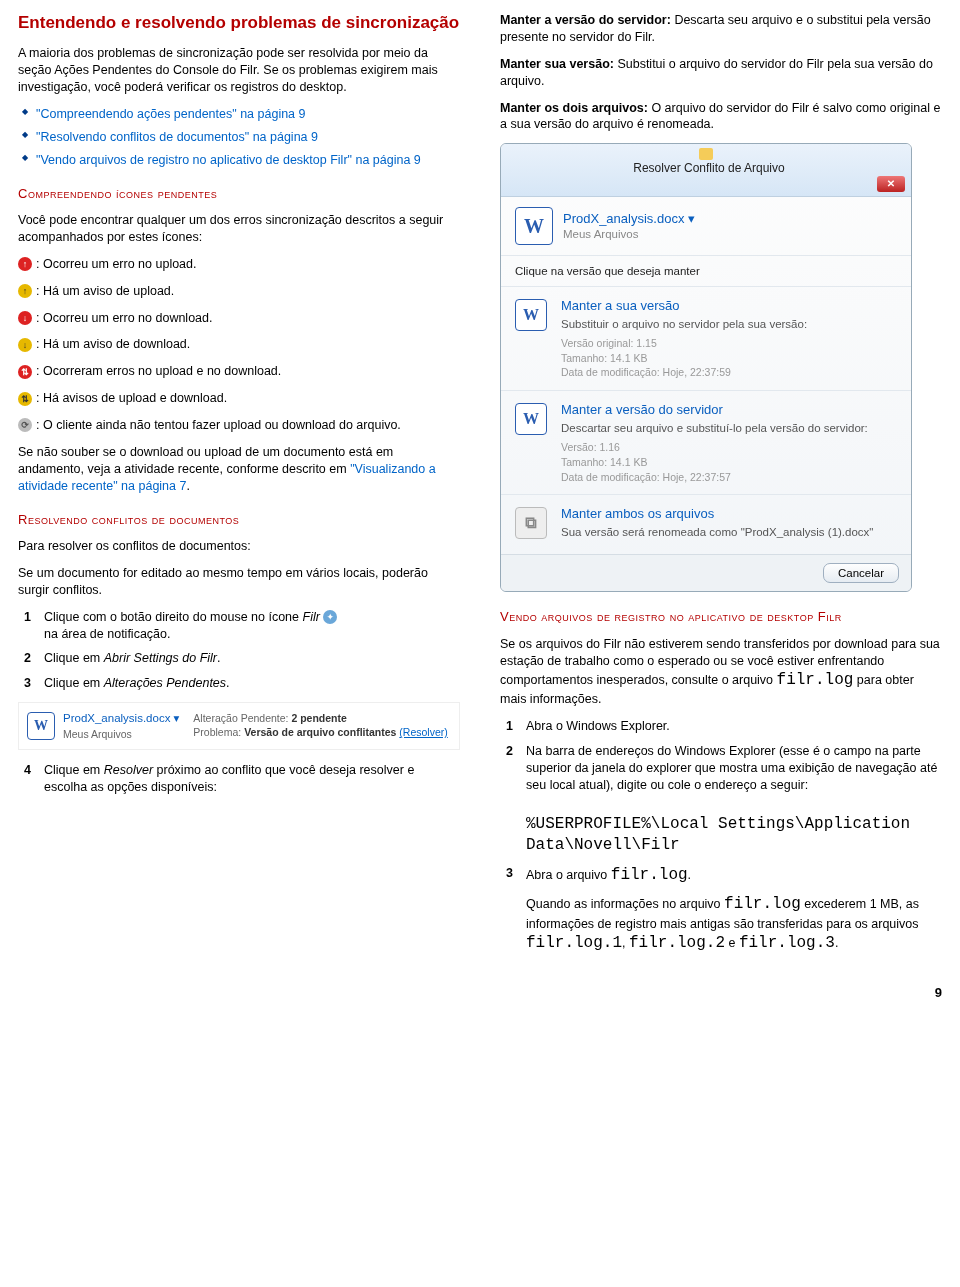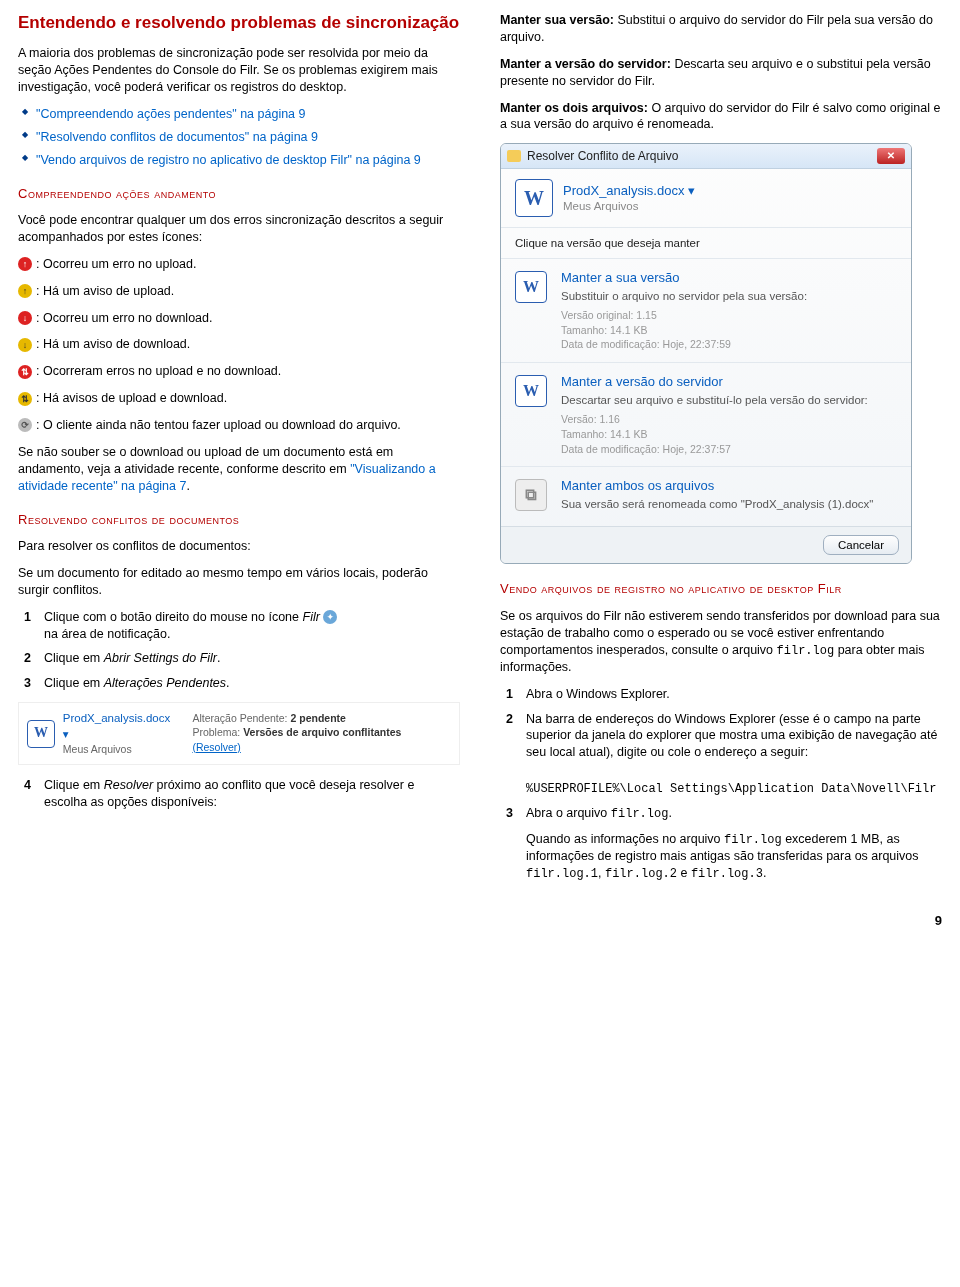"Manter sua versão: Substitui o" p { order: before "Manter a versão do servidor:" -> after "Manter a versão do servidor:" }
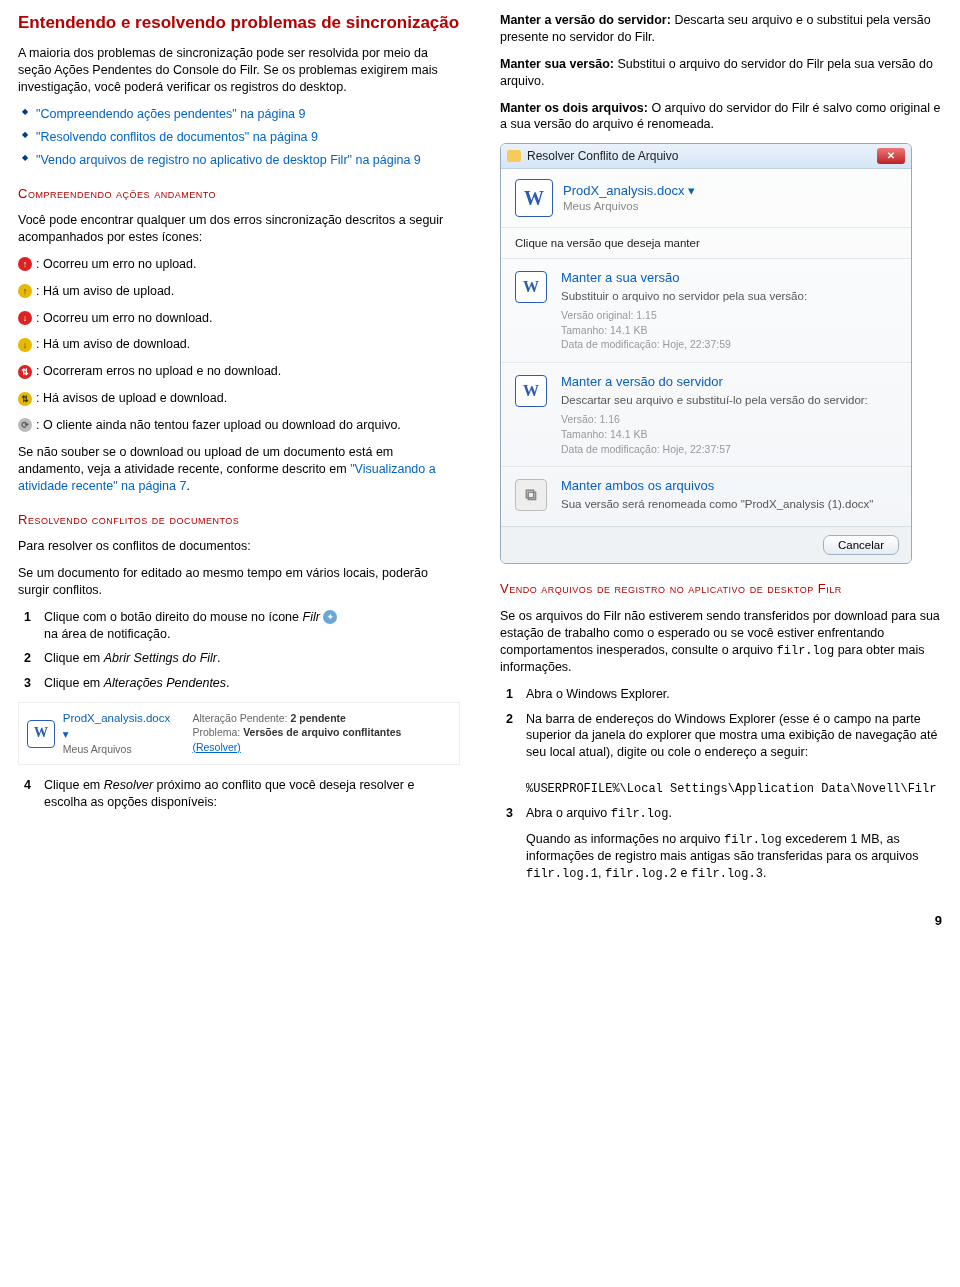"Resolver Conflito de Arquivo" .dialog .titlebar { flex-direction: none -> column }
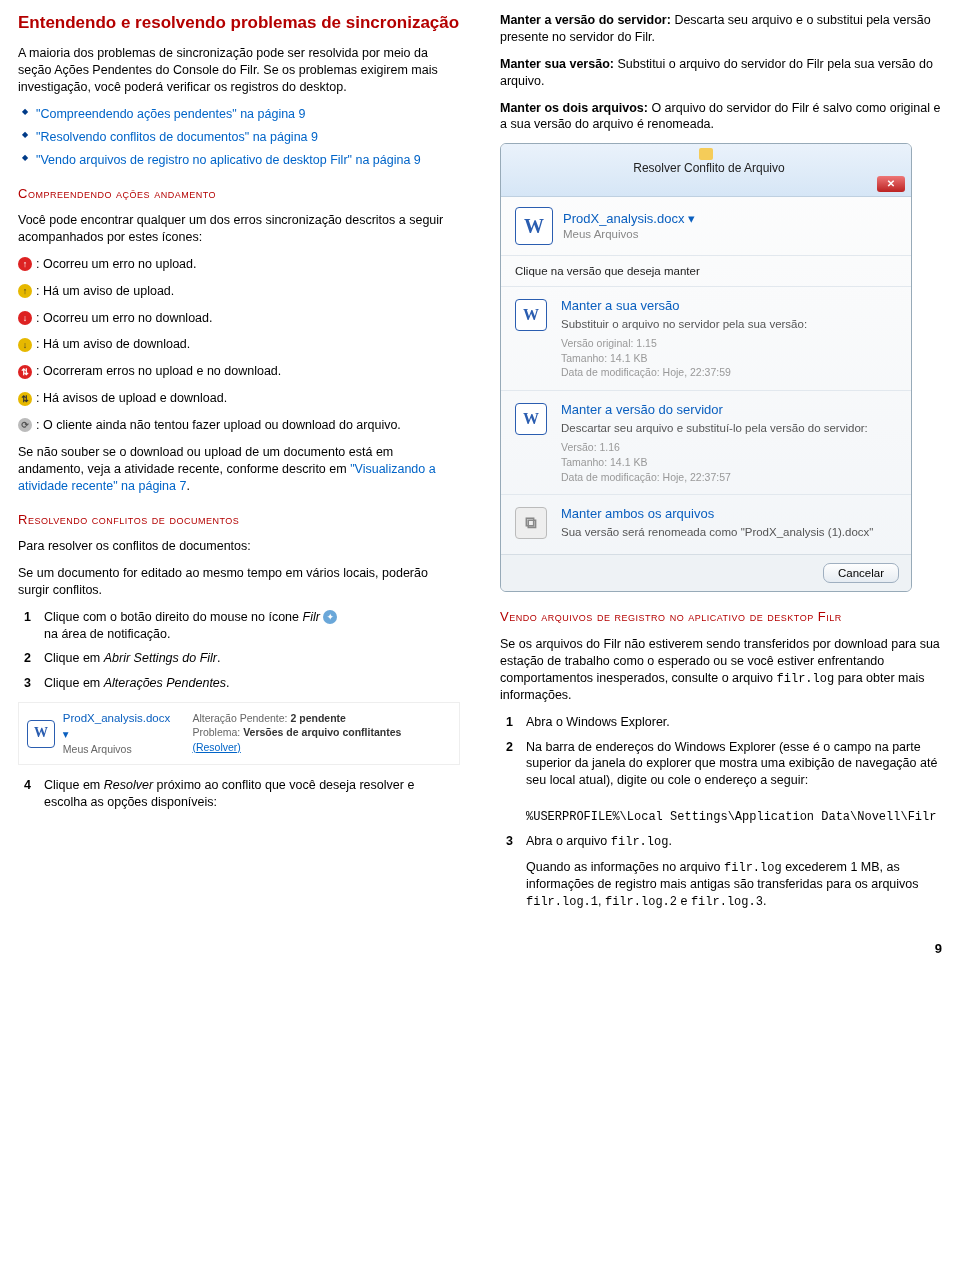"Compreendendo ações andamento" h2.smallcaps { text: ações andamento -> ícones pendentes }
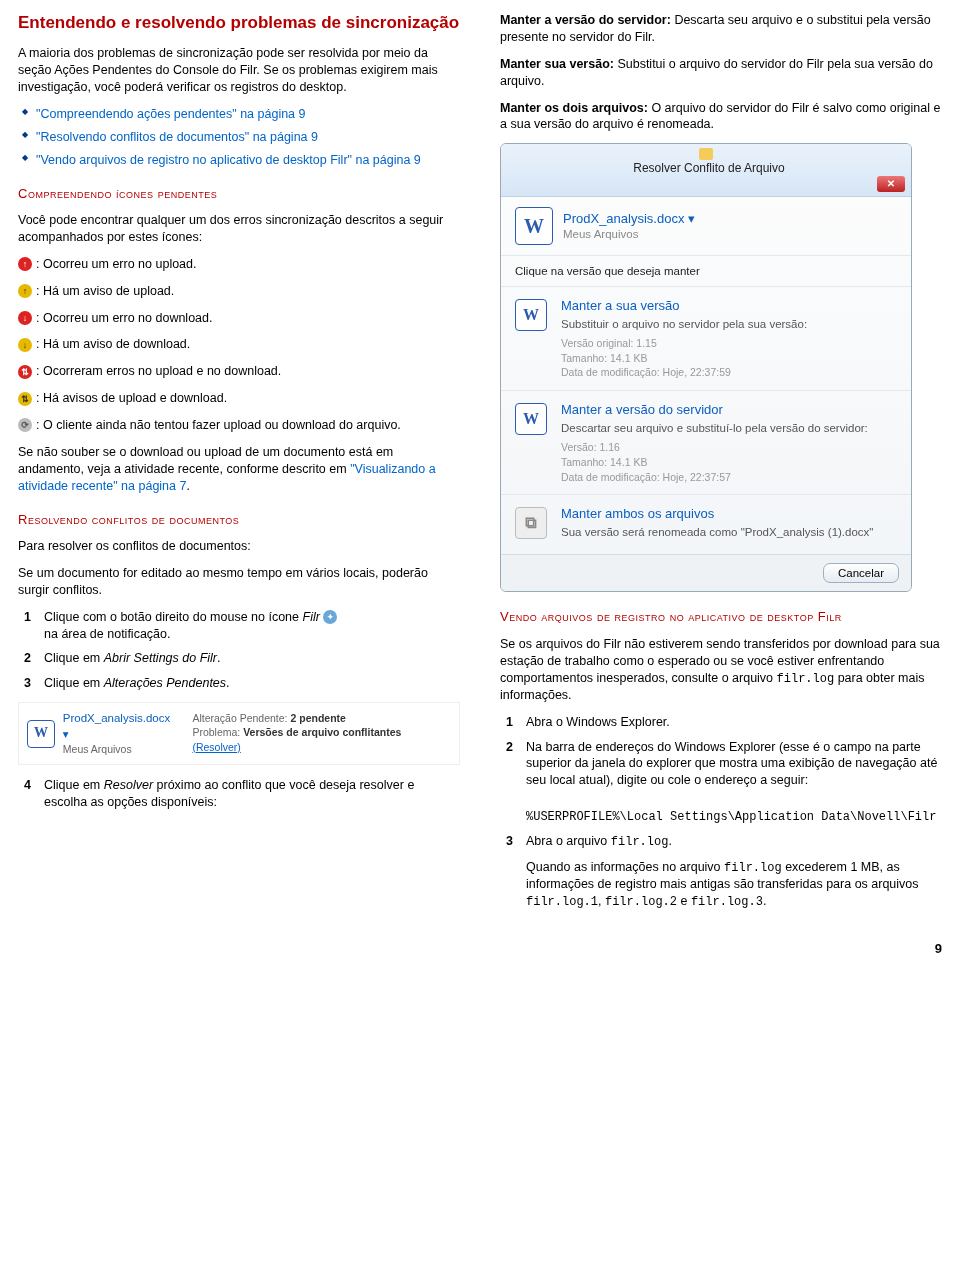"filr.log" .code { font-size: 12px -> 16px }
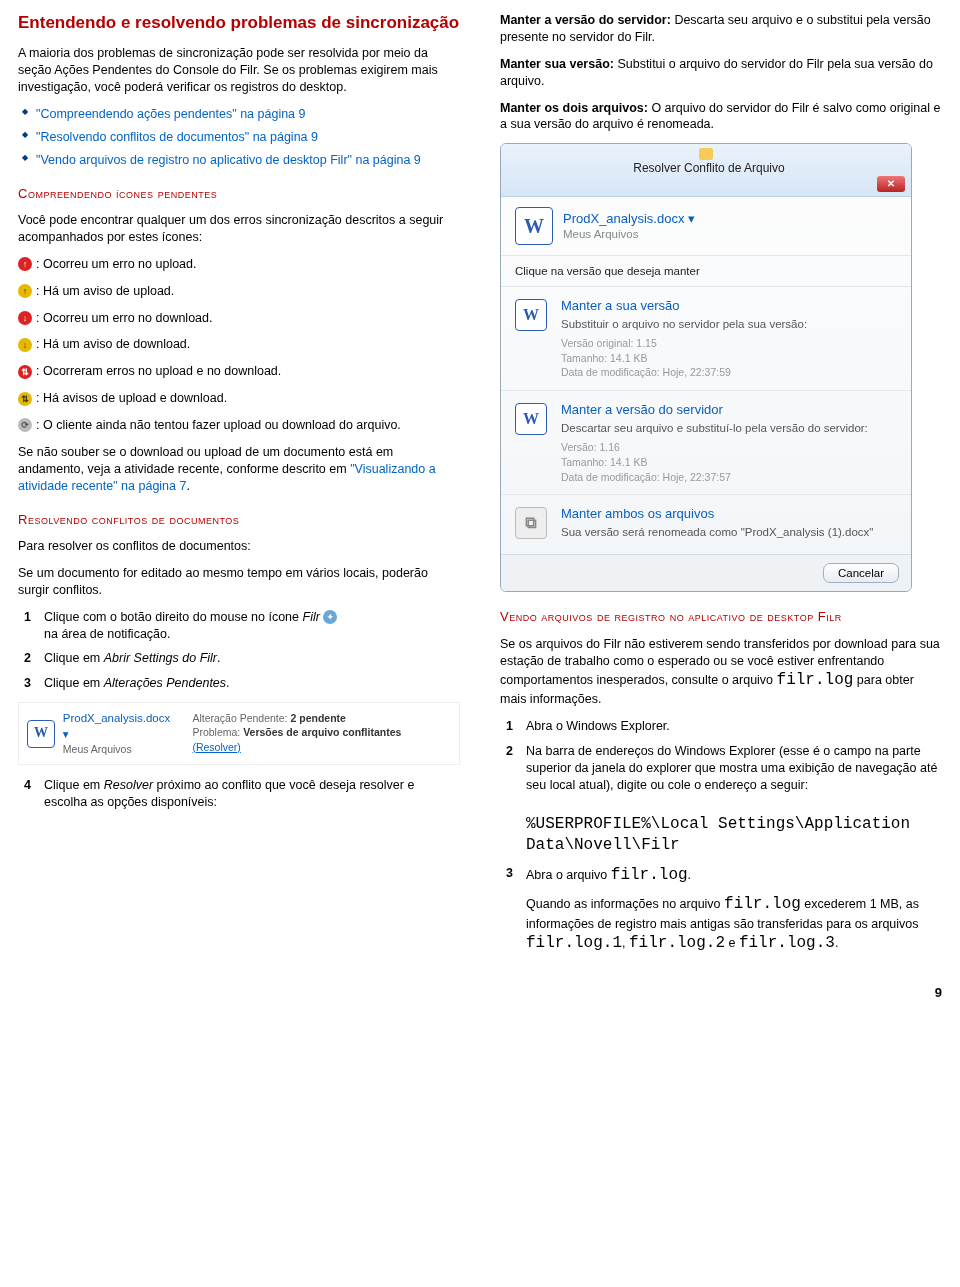"Versões de arquivo conflitantes" span.bold { text: Versões -> Versão }
